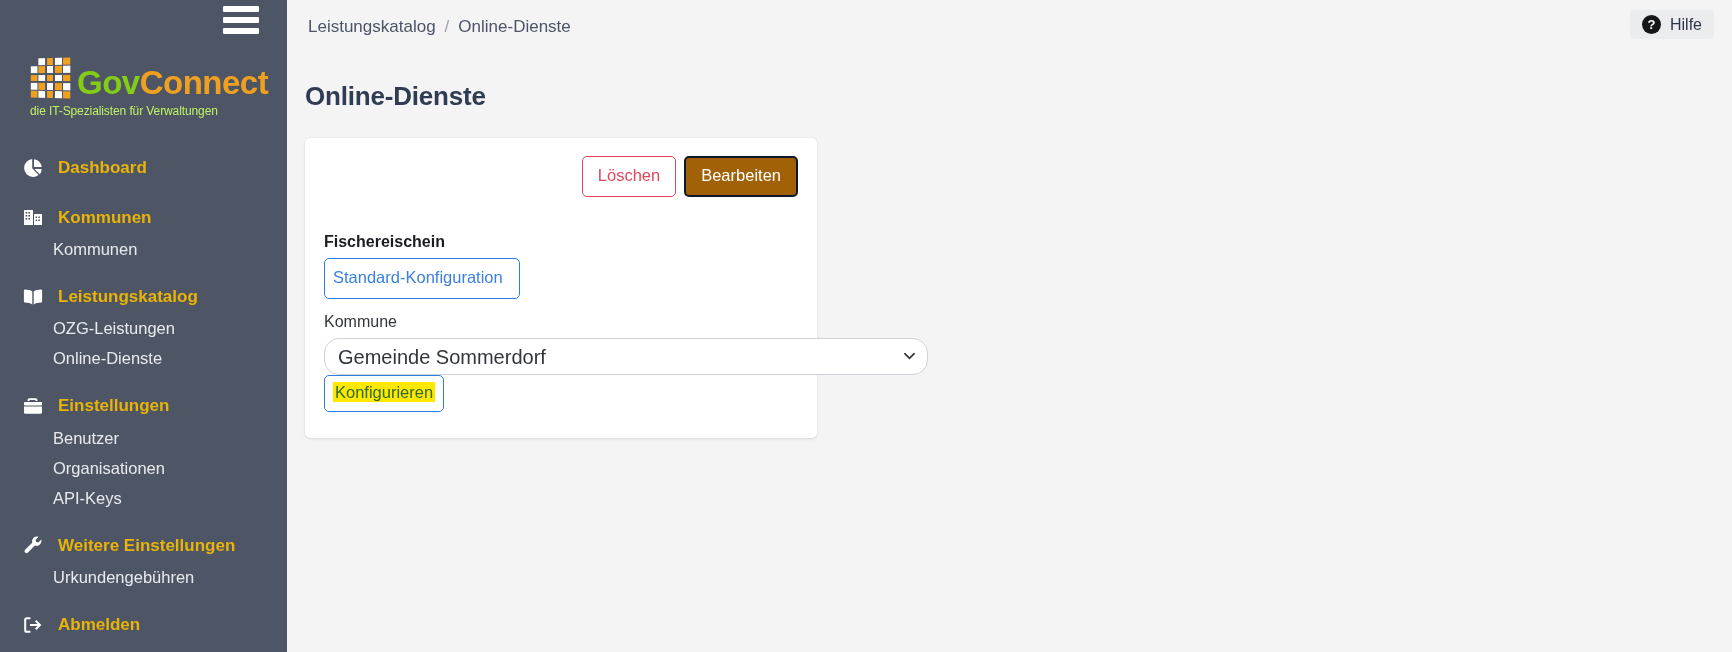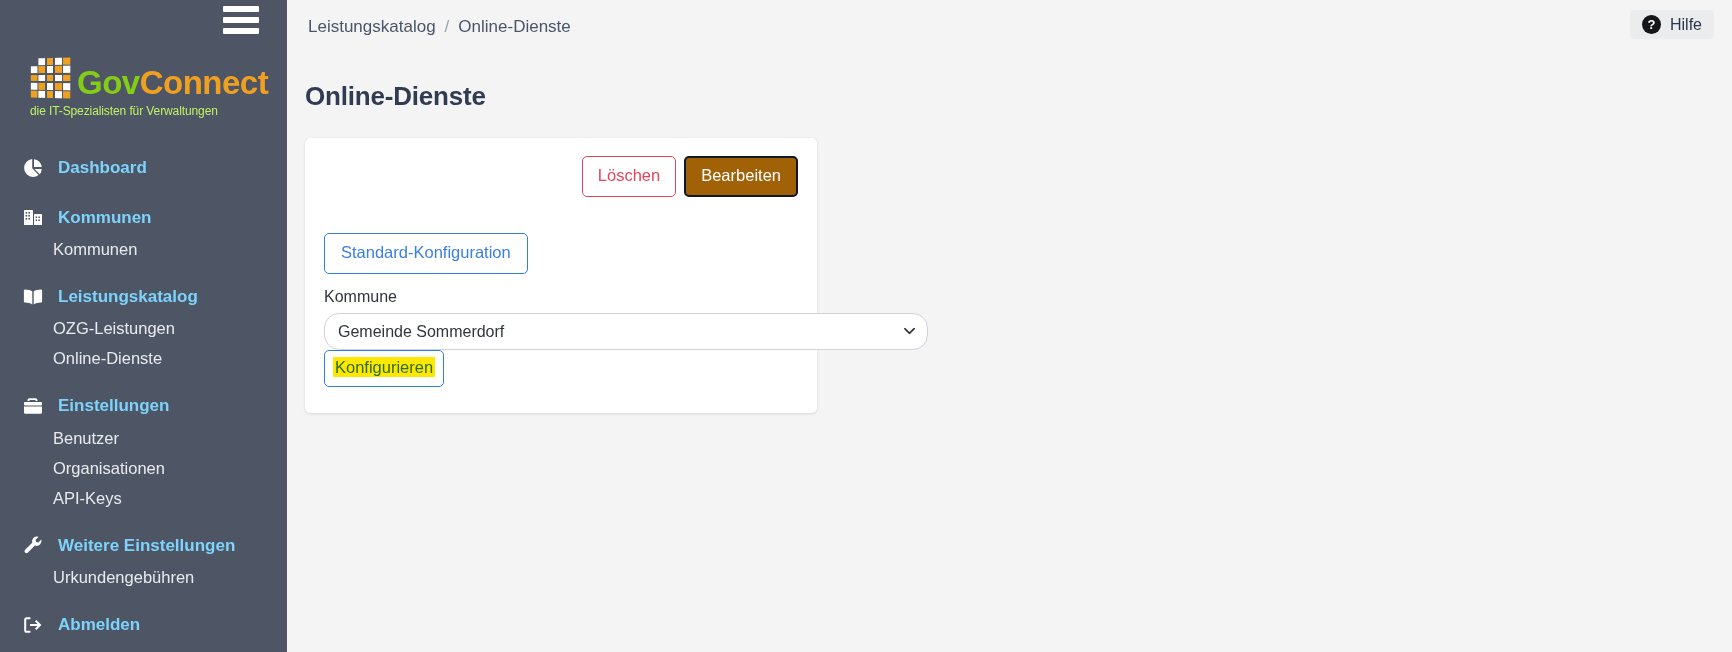"Dashboard" .nav-main { color: #7dd3fc -> #eab308 }
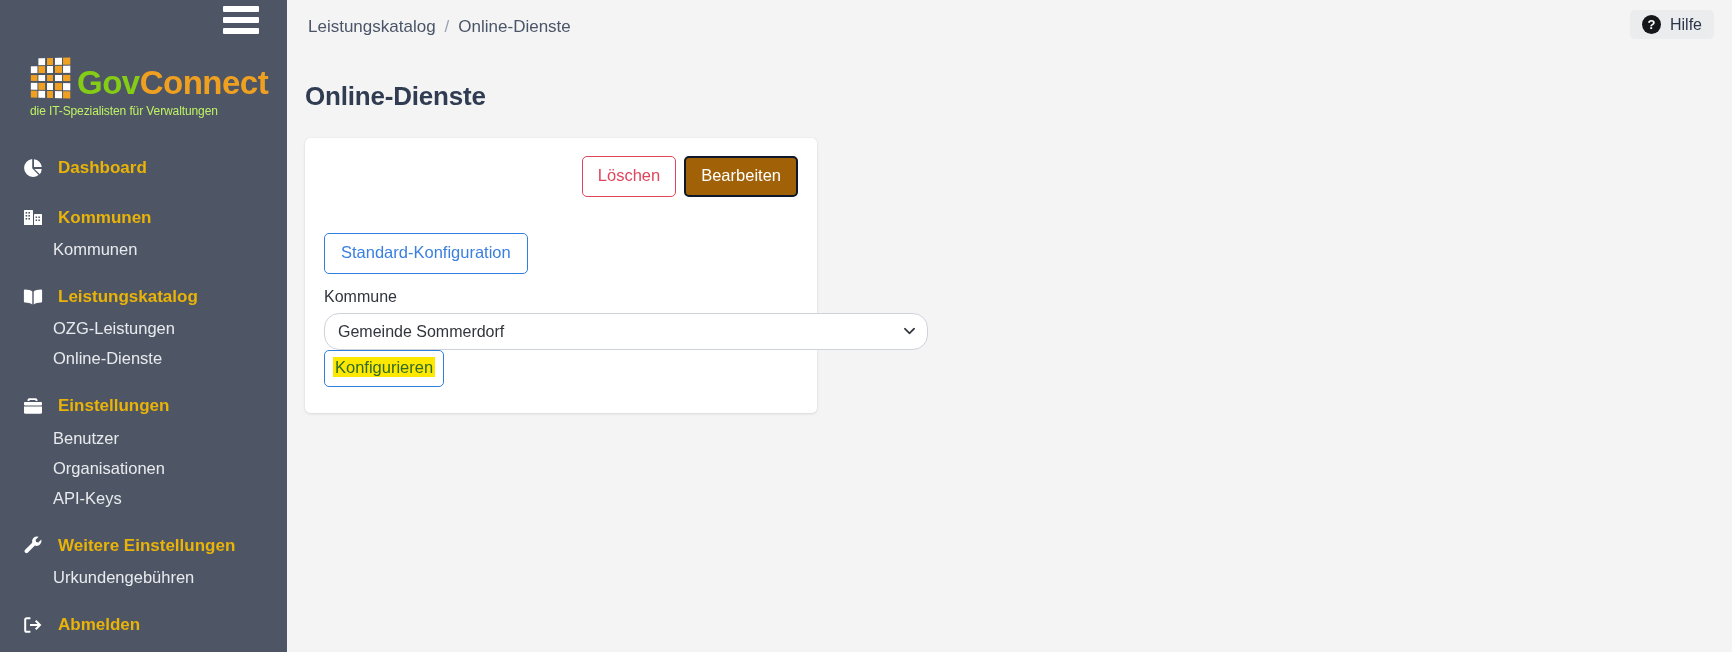"Fischereischein" div.field-label-strong { html: none -> <div>Fischereischein</div> }
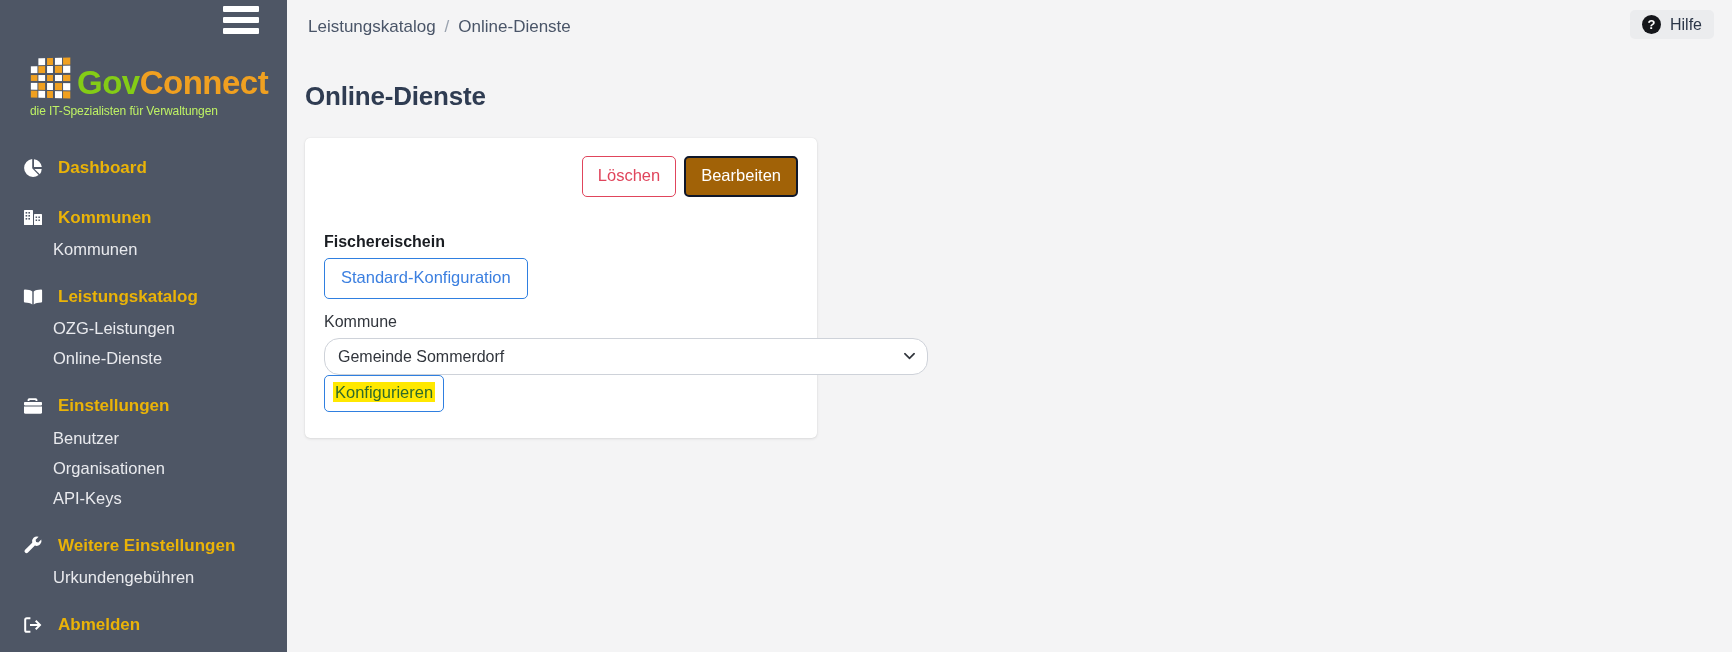"Standard-Konfiguration" .service-btn { padding: 9px 16px 10px 16px -> 9px 16px 10px 8px }
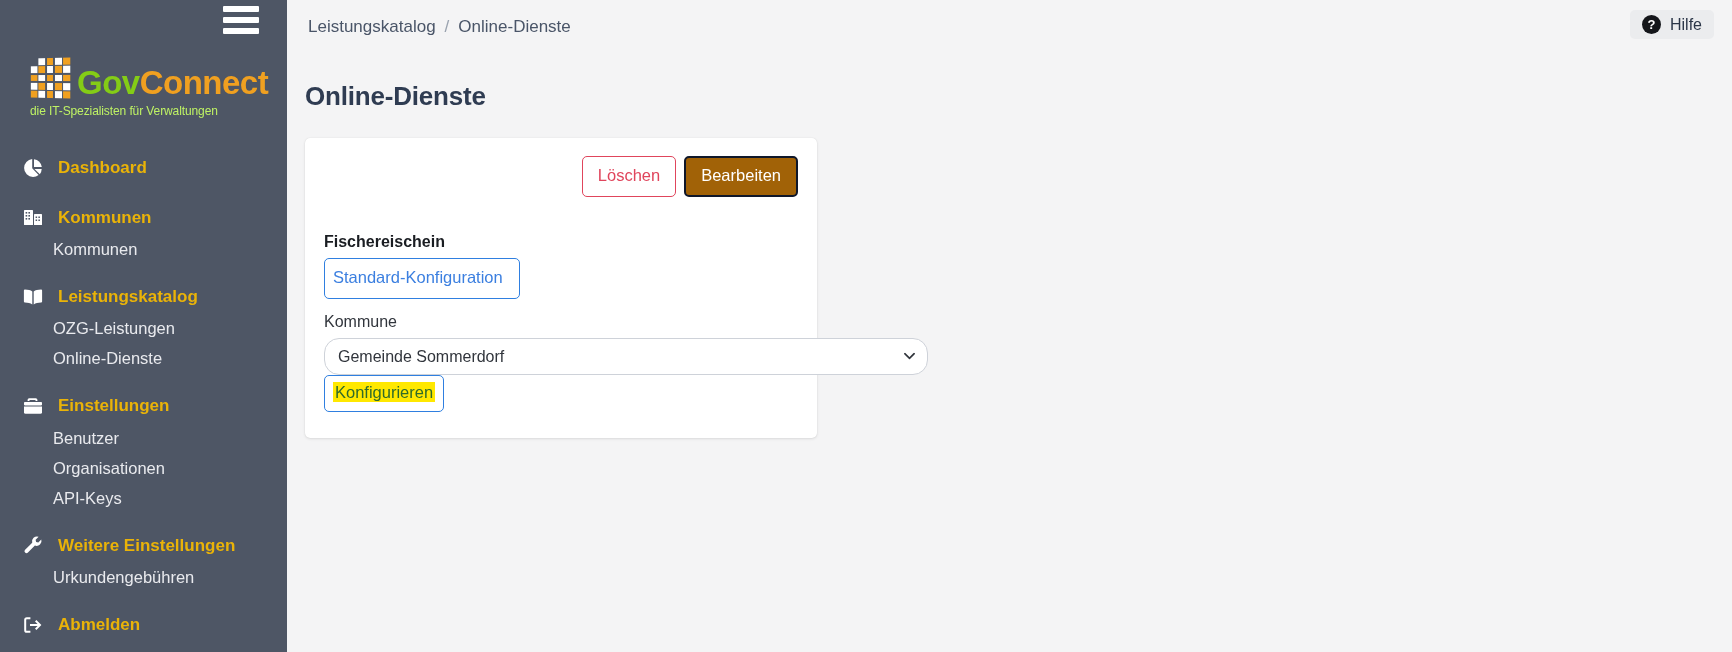"Gemeinde Sommerdorf" select.form-select { font-size: 16px -> 20px }
